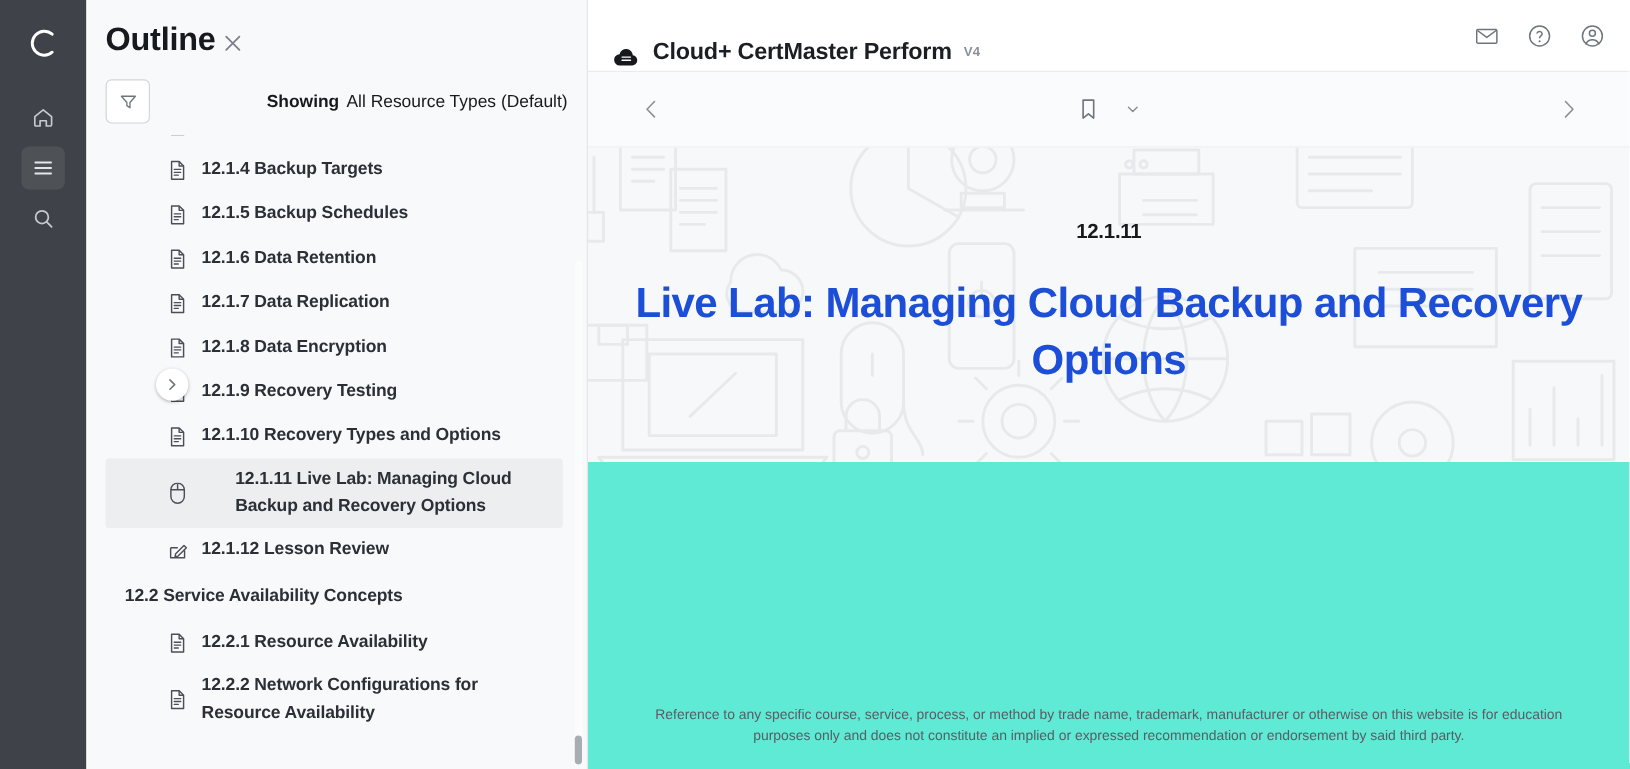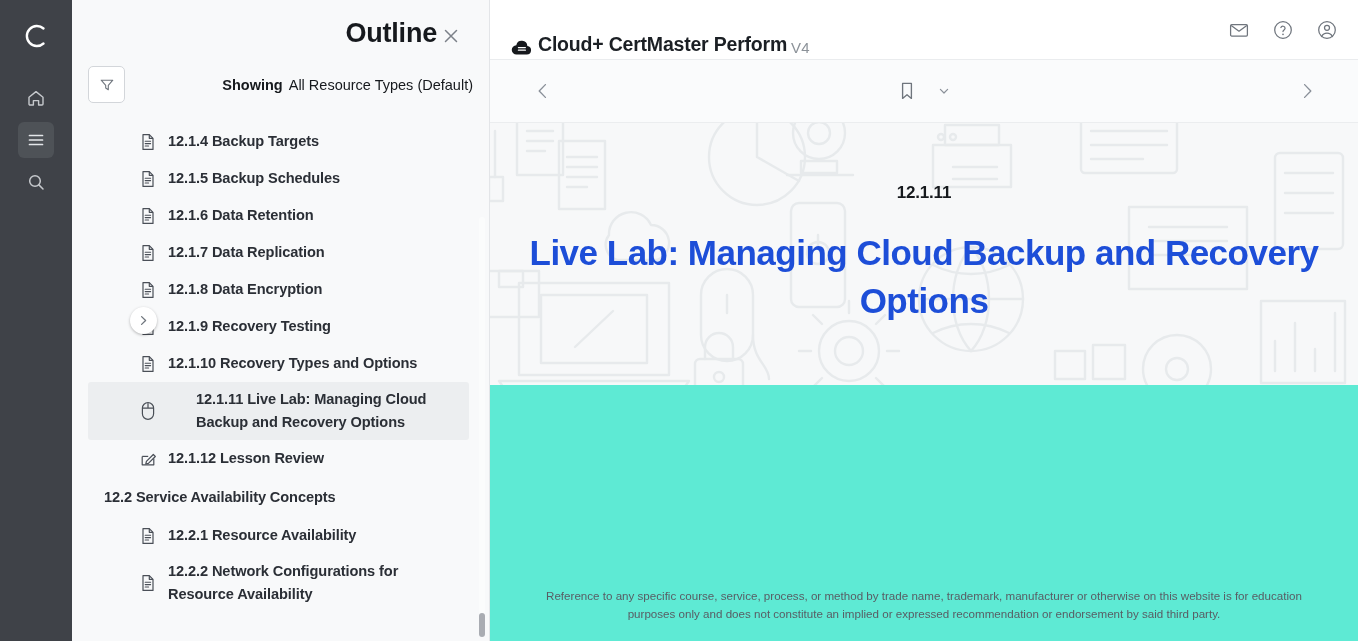"Outline" .outline-head { justify-content: flex-end -> flex-start }
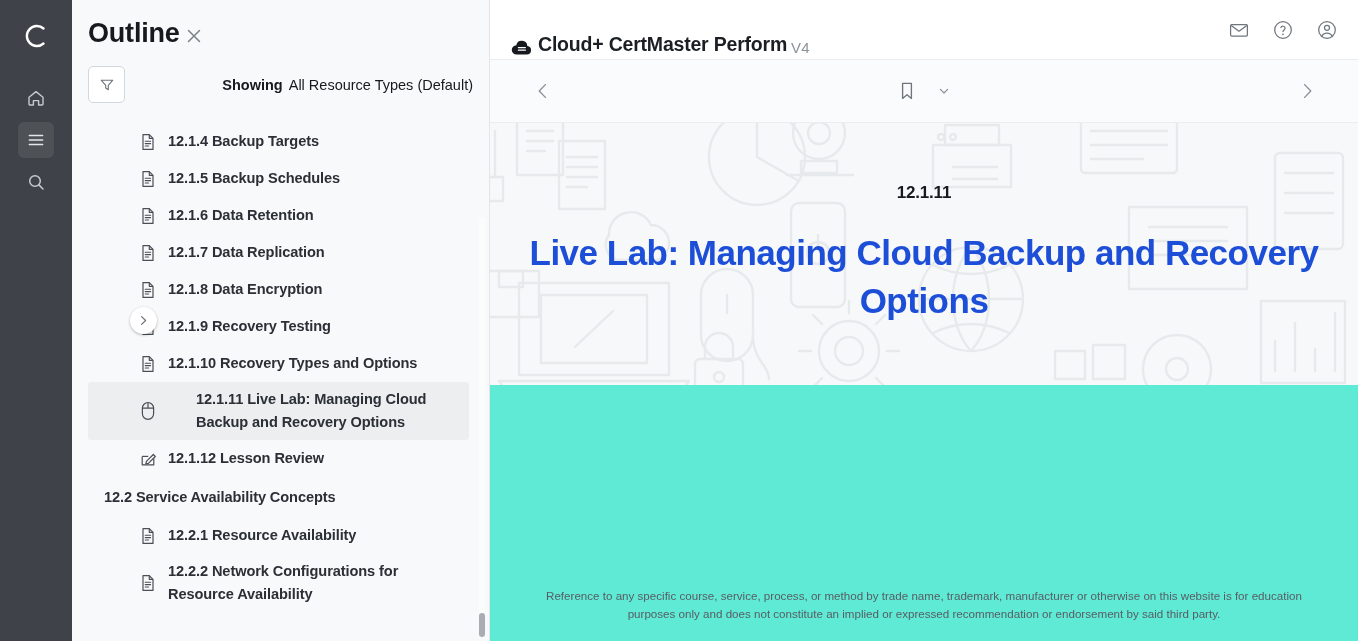"Cloud+ CertMaster Perform" .brand { align-items: flex-end -> center; gap: 4px -> 10px }
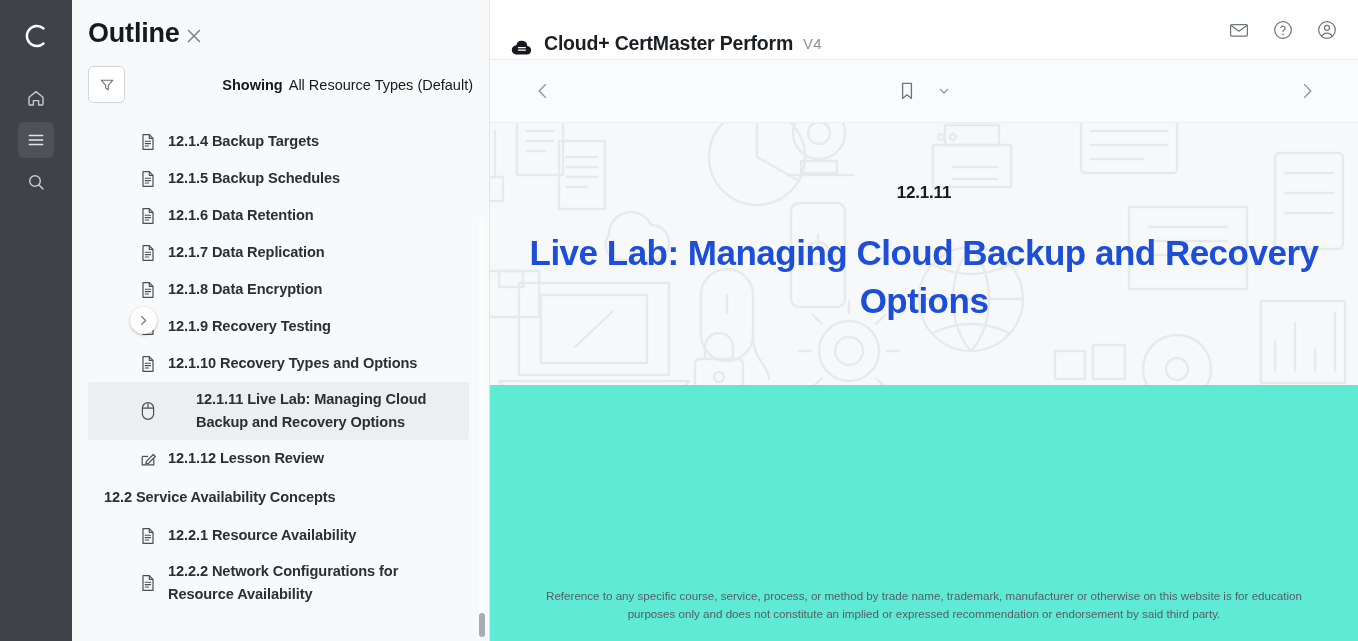"V4" .brand-ver { font-size: 15px -> 11px; font-weight: normal -> bold }
